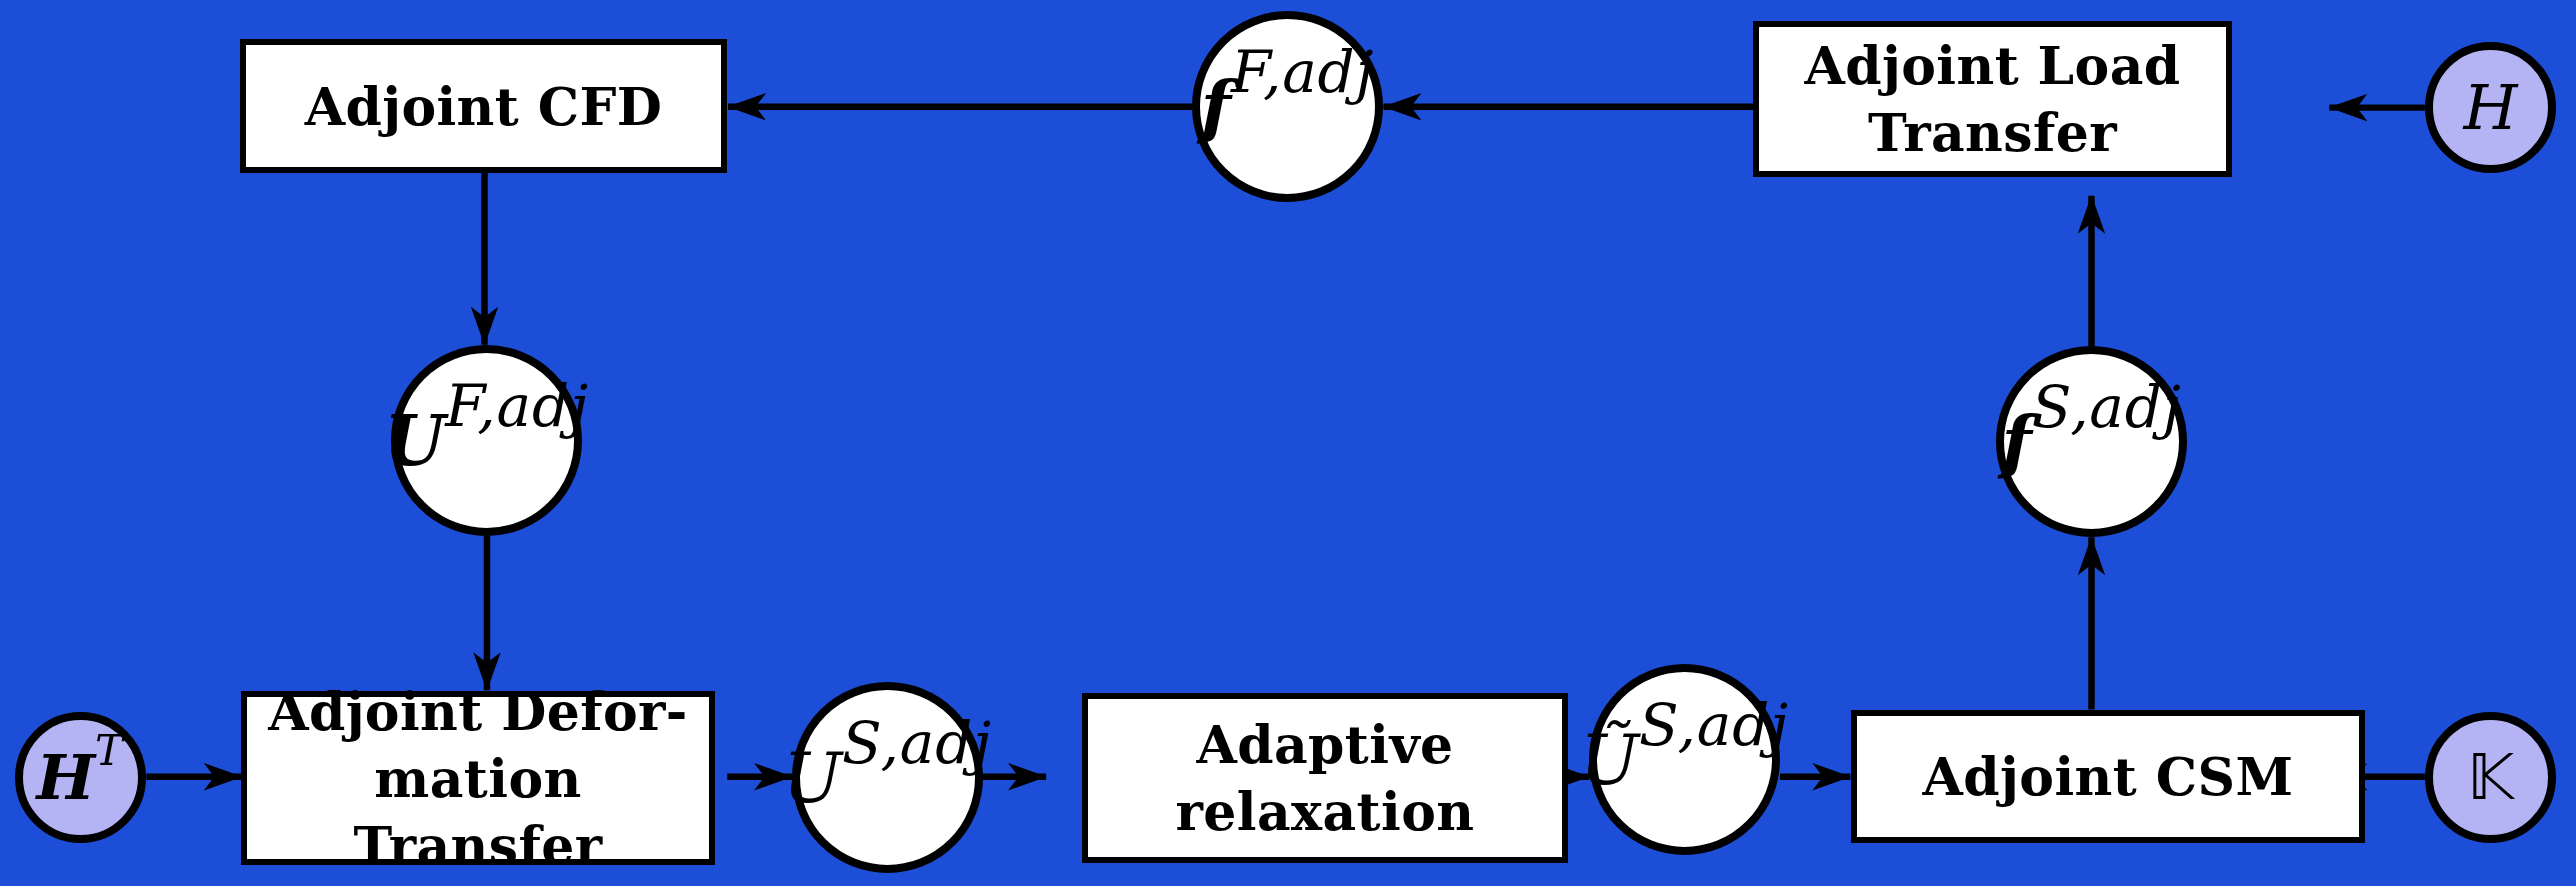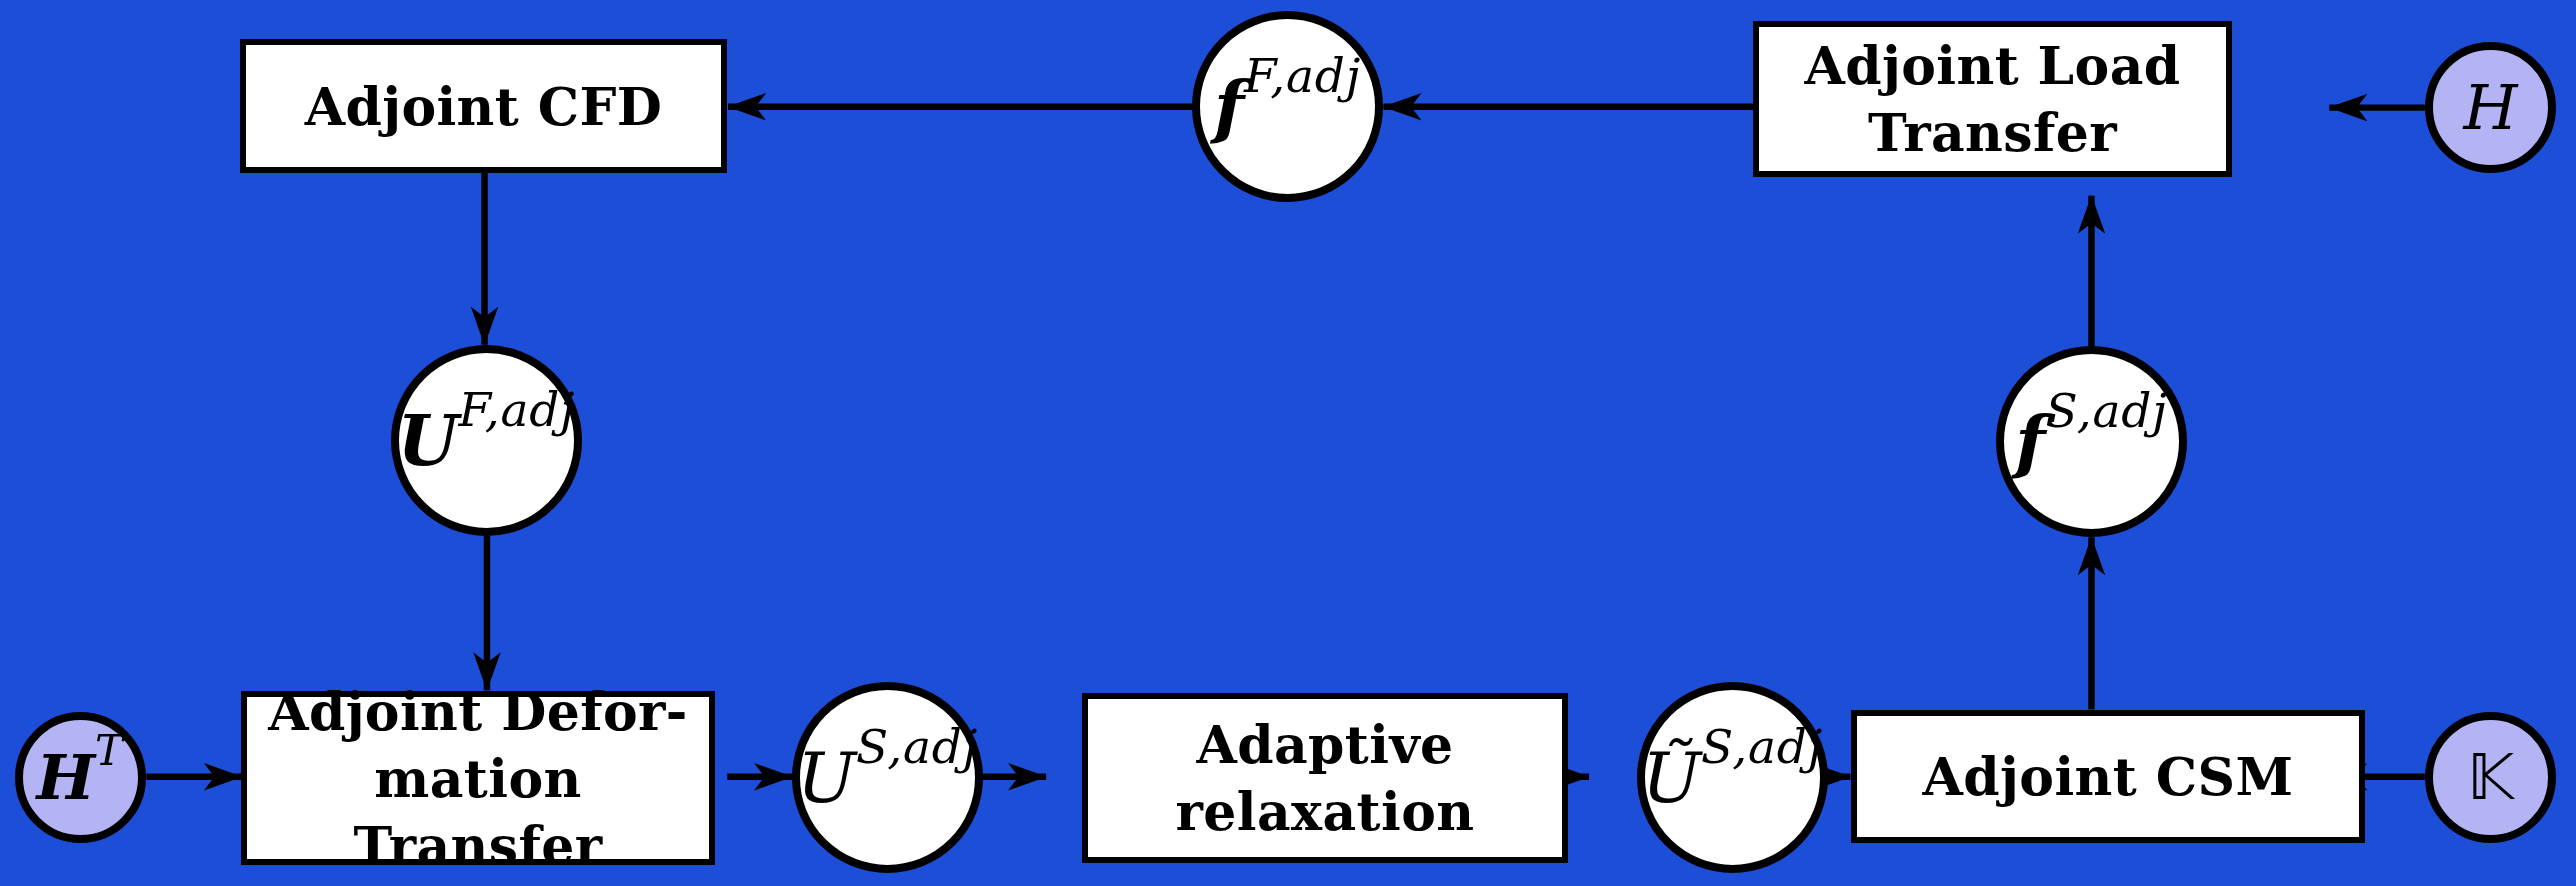"F,adj" .math sup { font-size: 47px -> 58px }
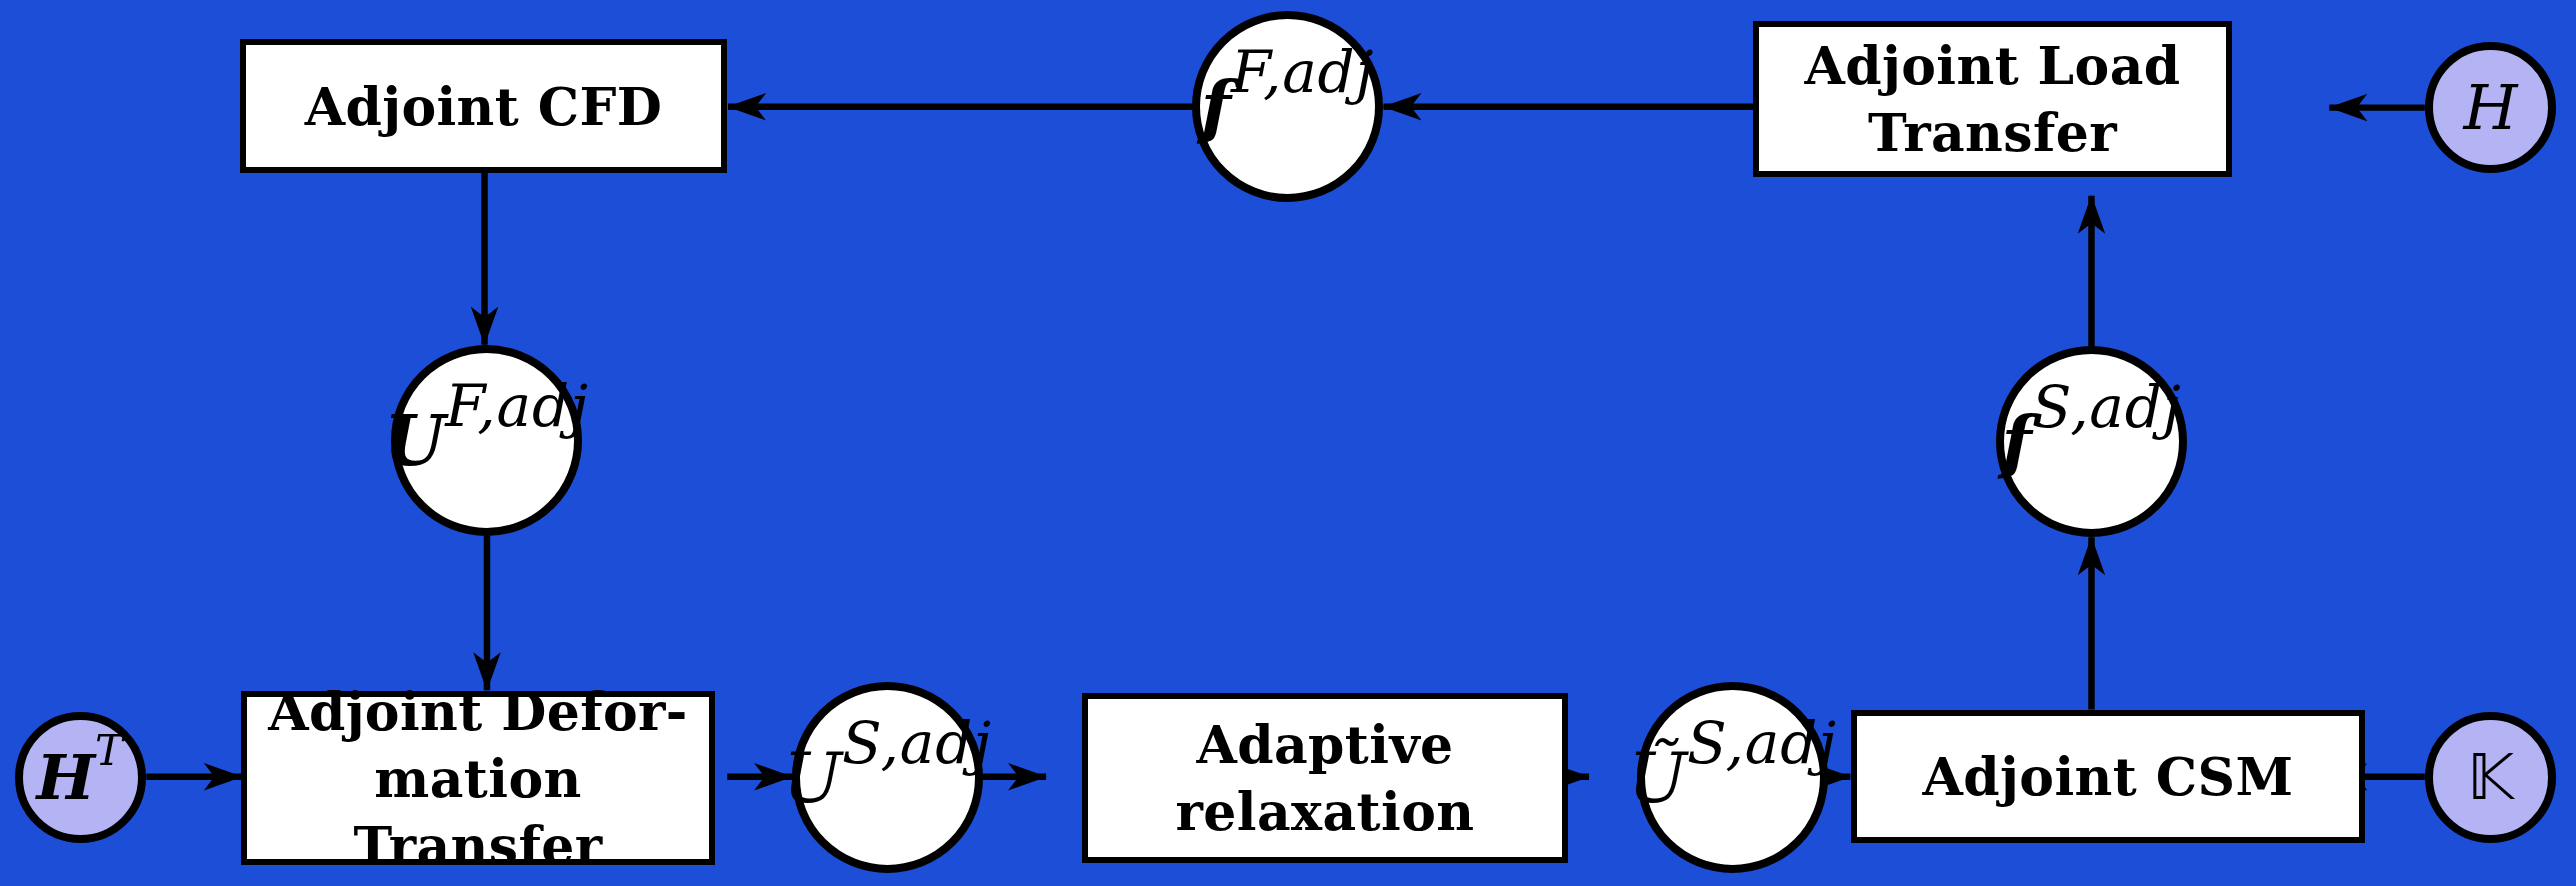"ŨS,adj" div.circle { margin-left: 48px -> none; top: 682px -> 664px }
